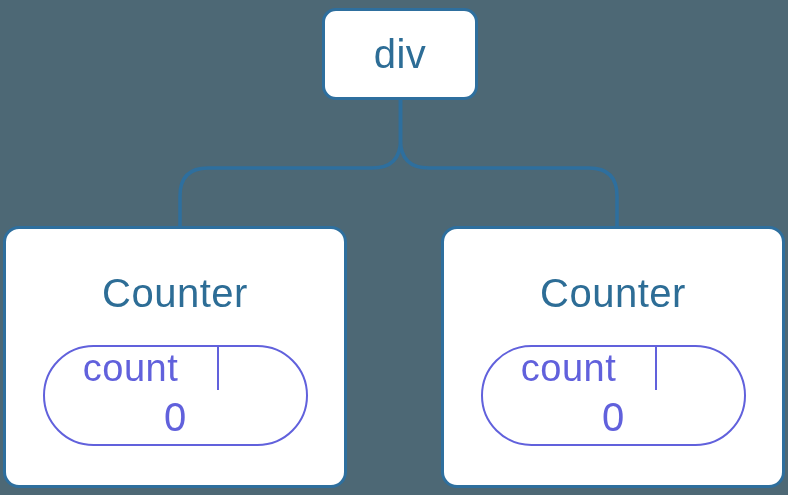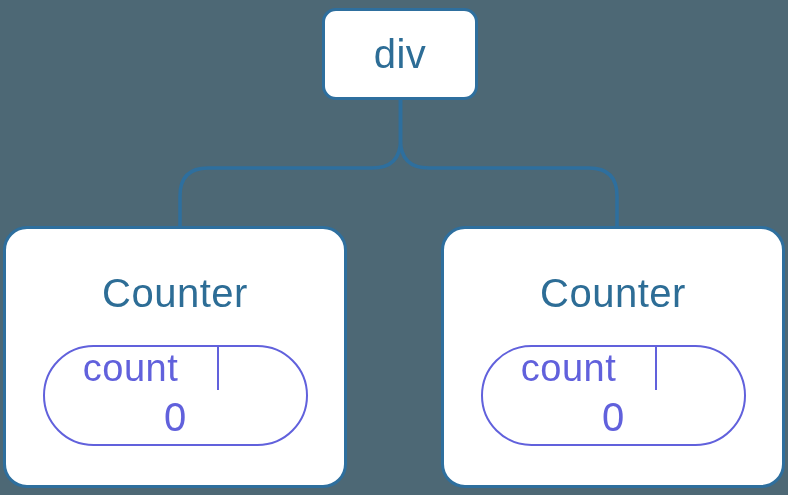"Counter" .card { border-radius: 24px -> 16px }
